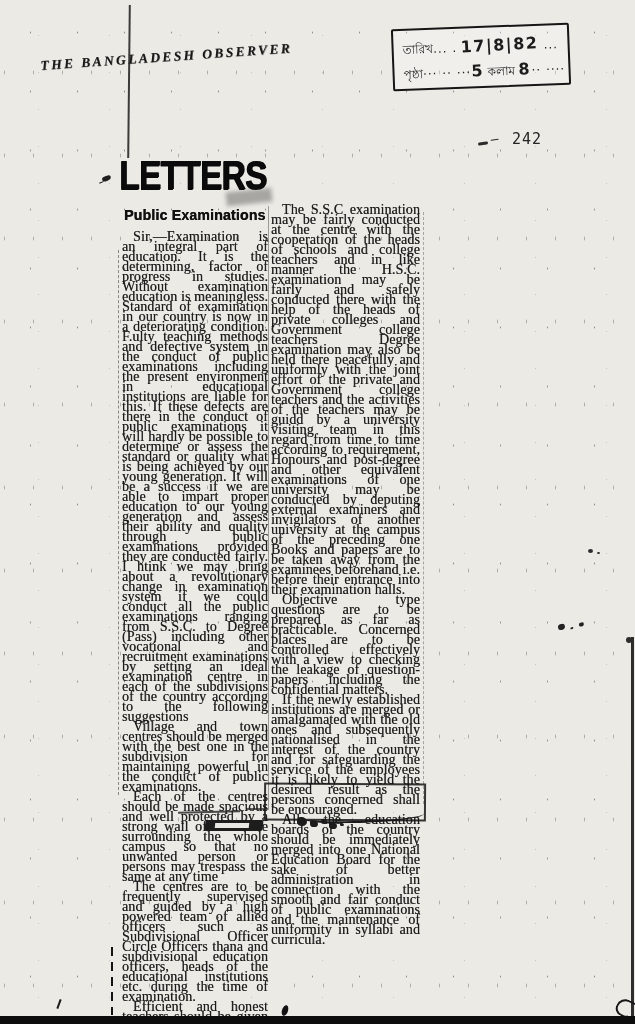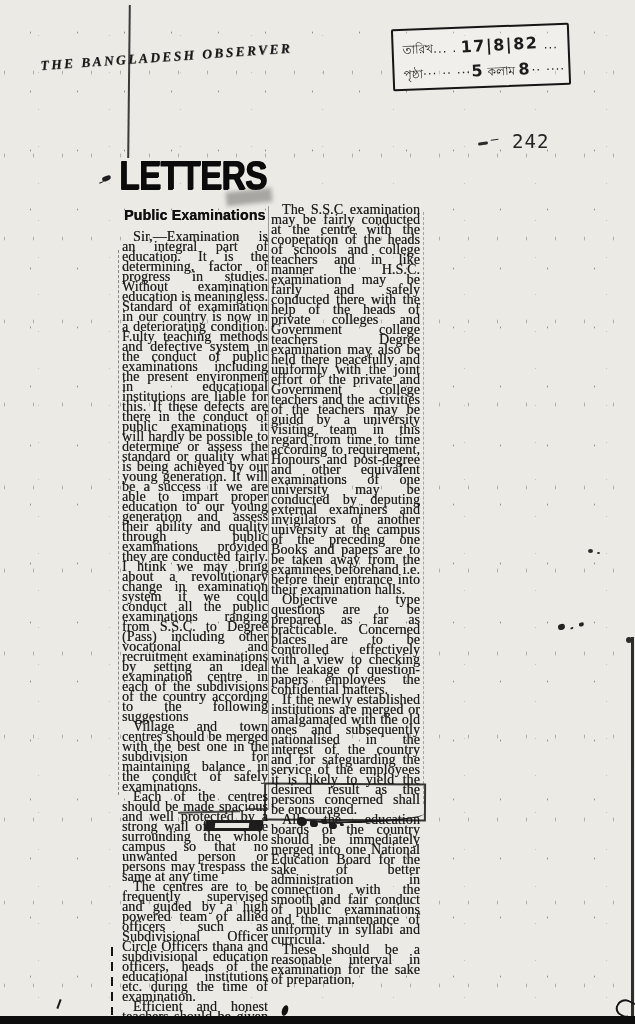"242" .pagenum { font-size: 19px -> 15px }
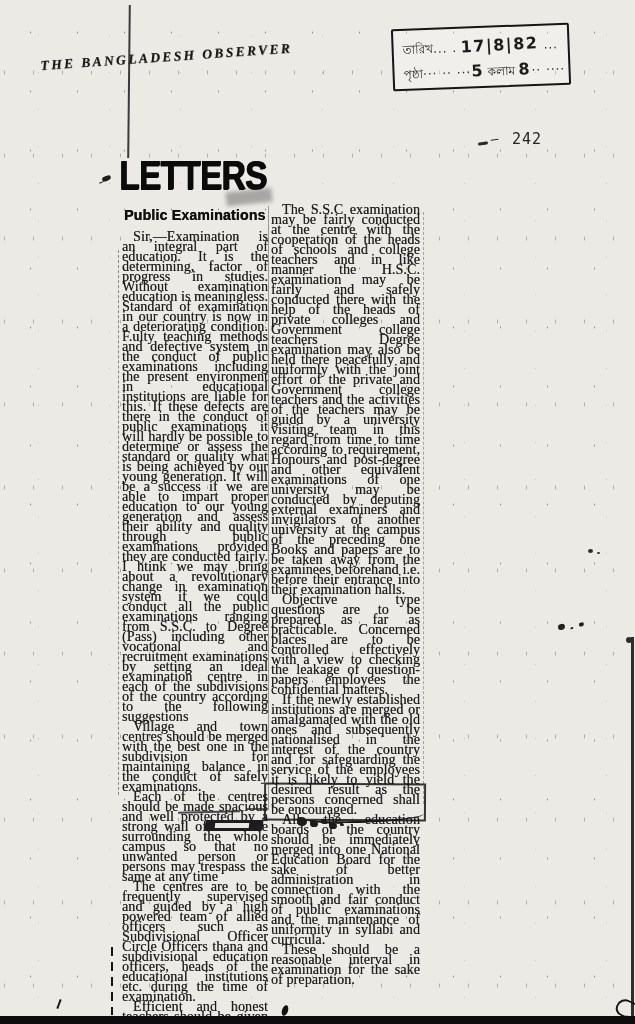"Objective type questions are to" p { text: employees -> including }
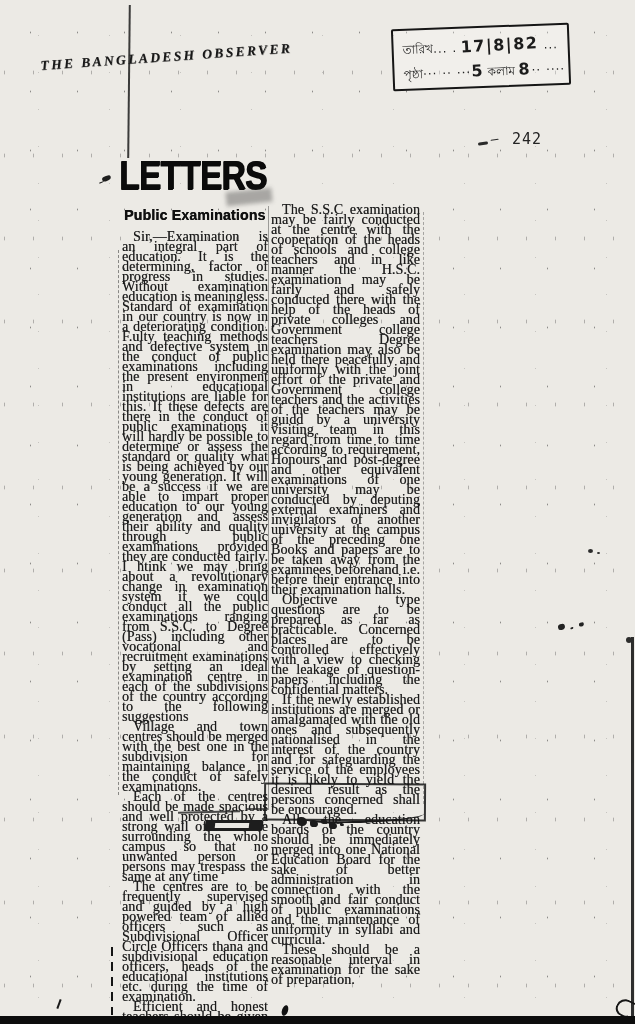"Village and town centres should" p { text: balance in the conduct of safely -> powerful in the conduct of public }
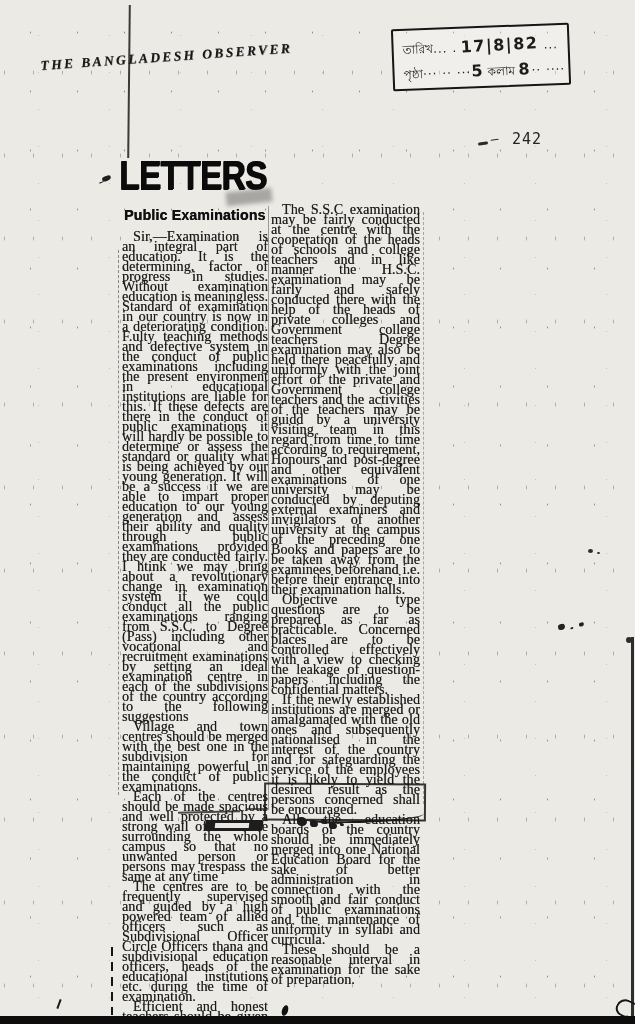"These should be a reasonable" p { html: <p>These should be a reasonable interval in examination for the sake of preparation.</p> -> none }
